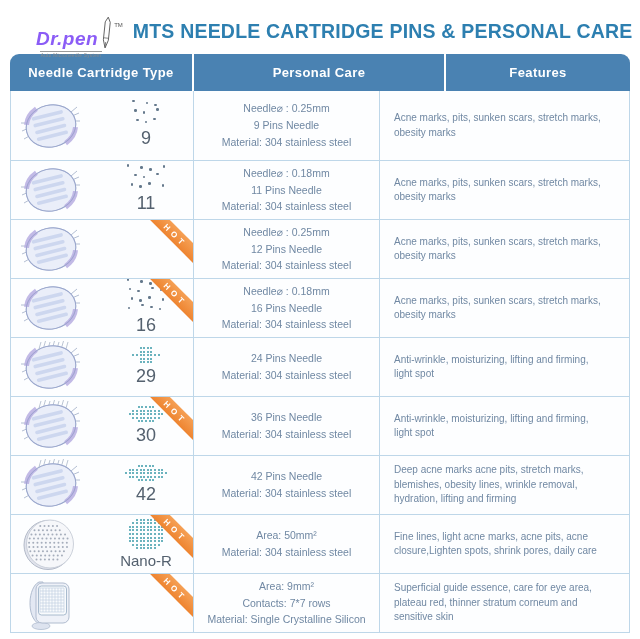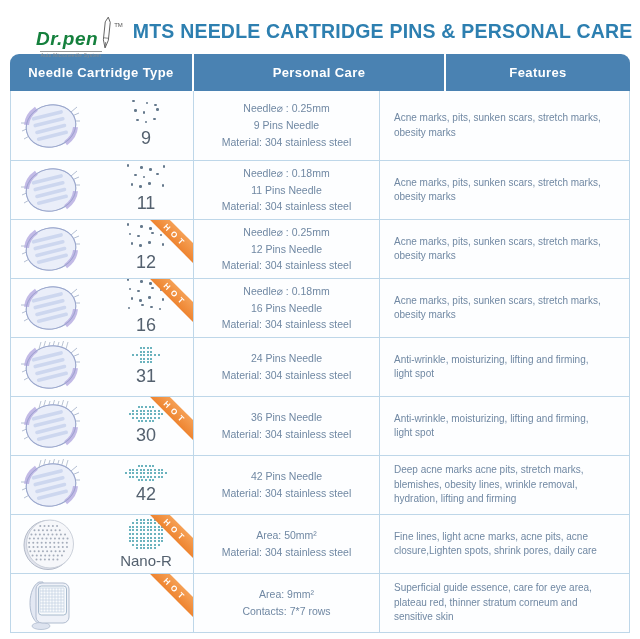"Dr.pen" .logo-text { color: #15803d -> #8b5cf6 }
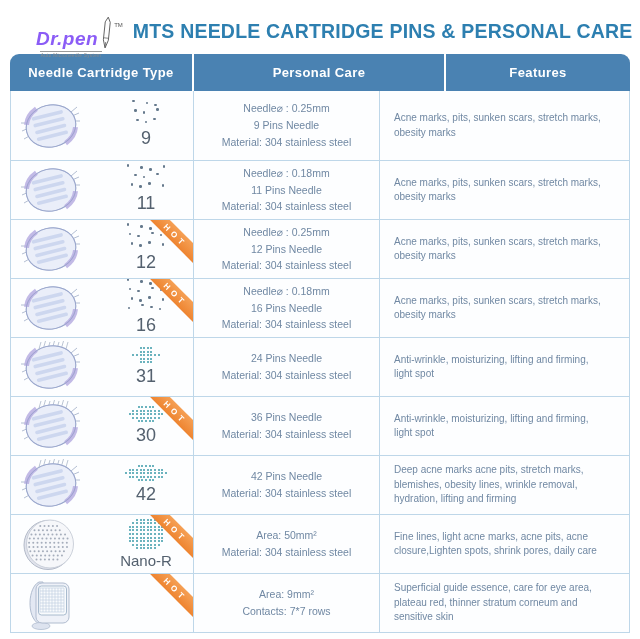"12" div.pat-wrap { html: <div> <div> <div> <span></span> <span></span> <span></span> <span></span> </div> <div> <span></span> <span></span> <span></span> <span></span> </div> <div> <span></span> <span></span> <span></span> <span></span> </div> </div> <div>12</div> </div> -> none }
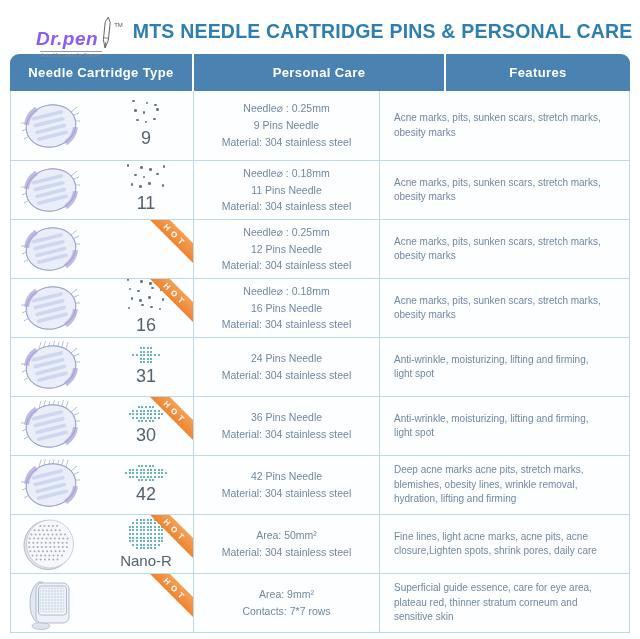"31" div.type-label { text: 31 -> 29 }
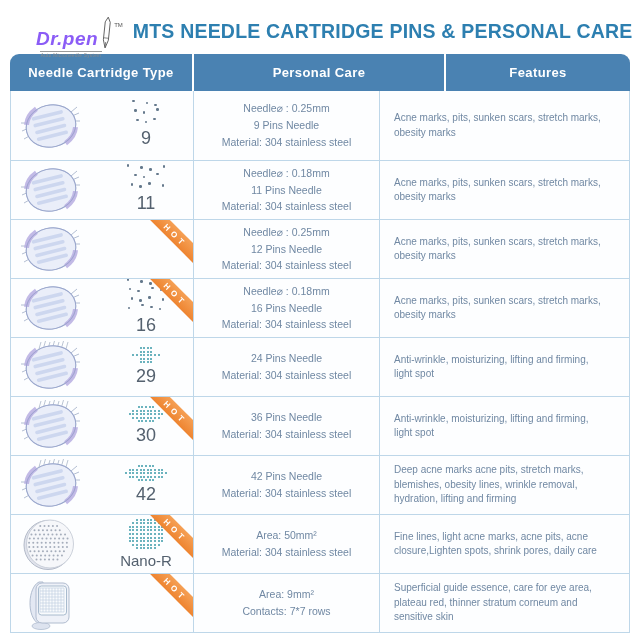"Material: Single Crystalline Silicon" span { html: none -> <span>Material: Single Crystalline Silicon</span> }
